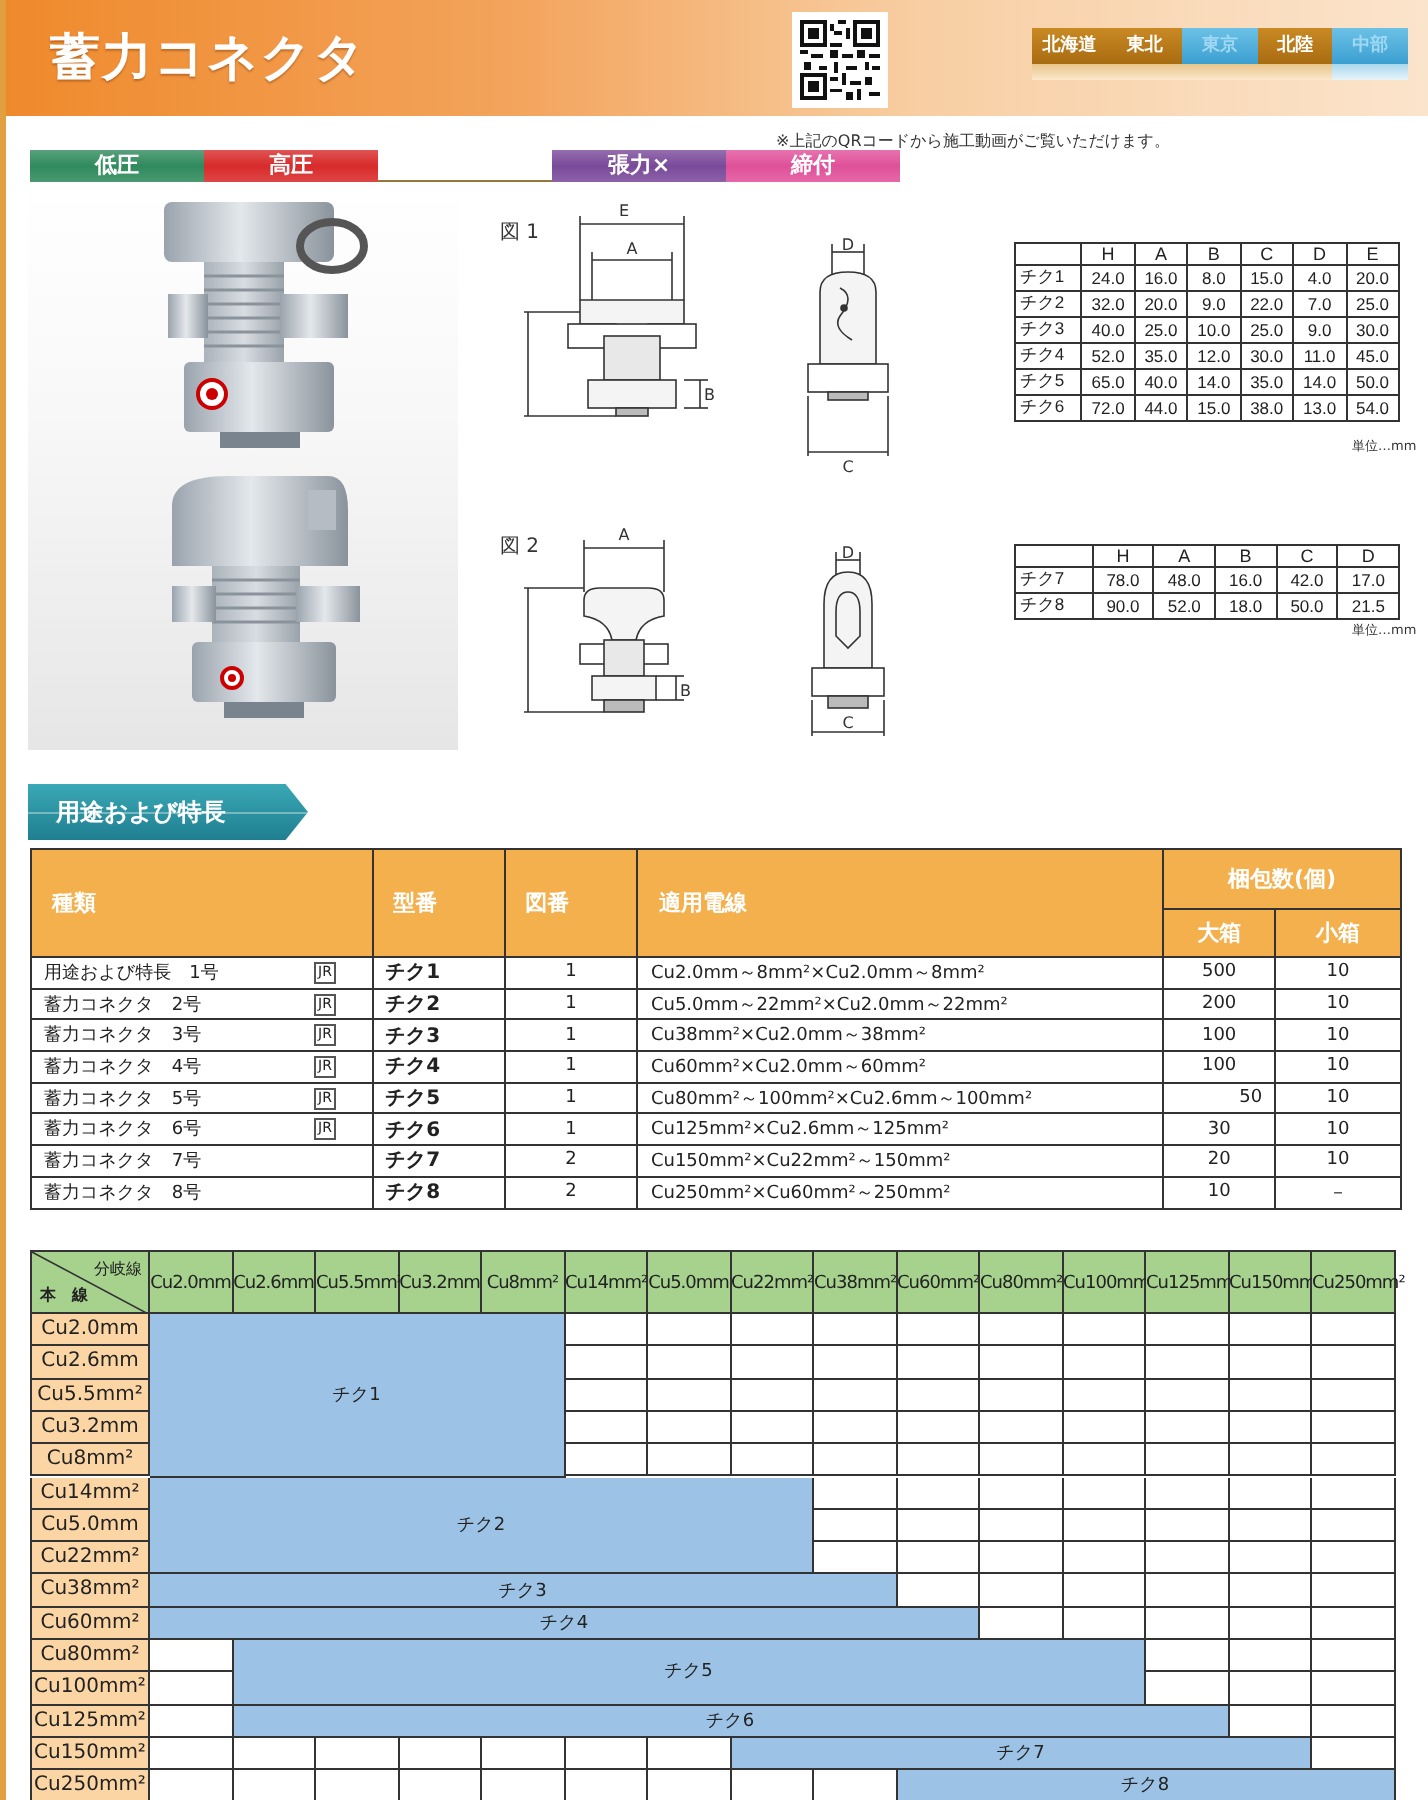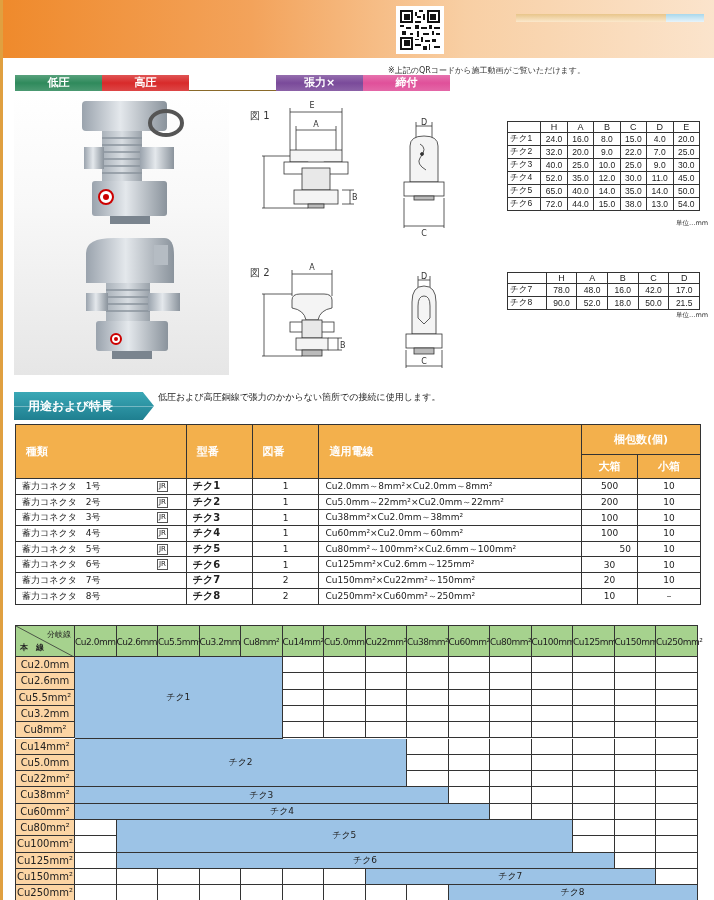"蓄力コネクタ" div.title { html: none -> <div>蓄力コネクタ</div> }
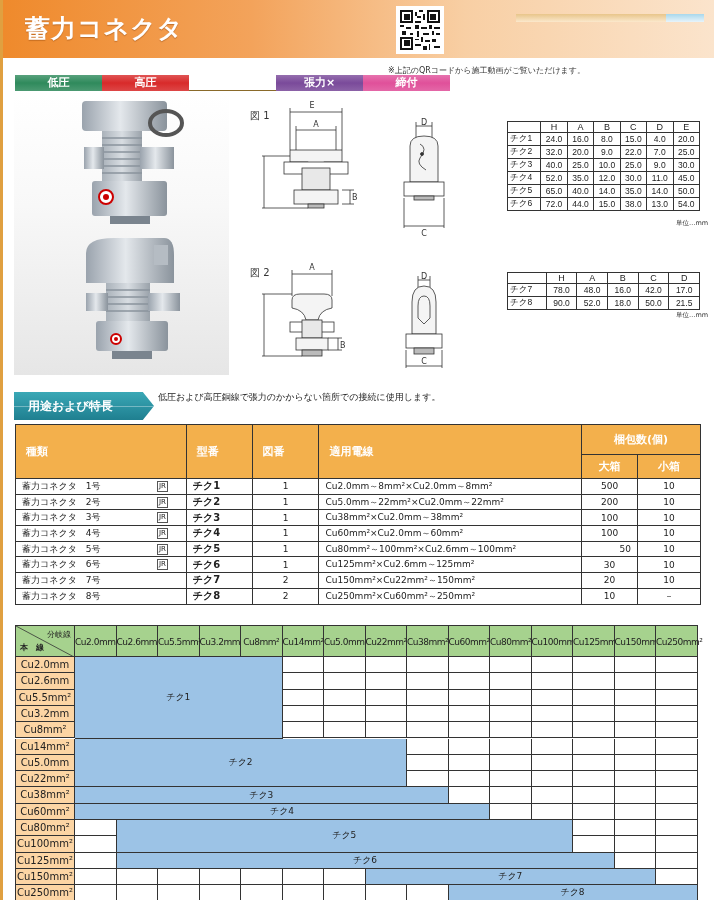"北海道" div.row { html: none -> <div> <div>北海道</div> <div>東北</div> <div>東京</div> <div>北陸</div> <div>中部</div> </div> }
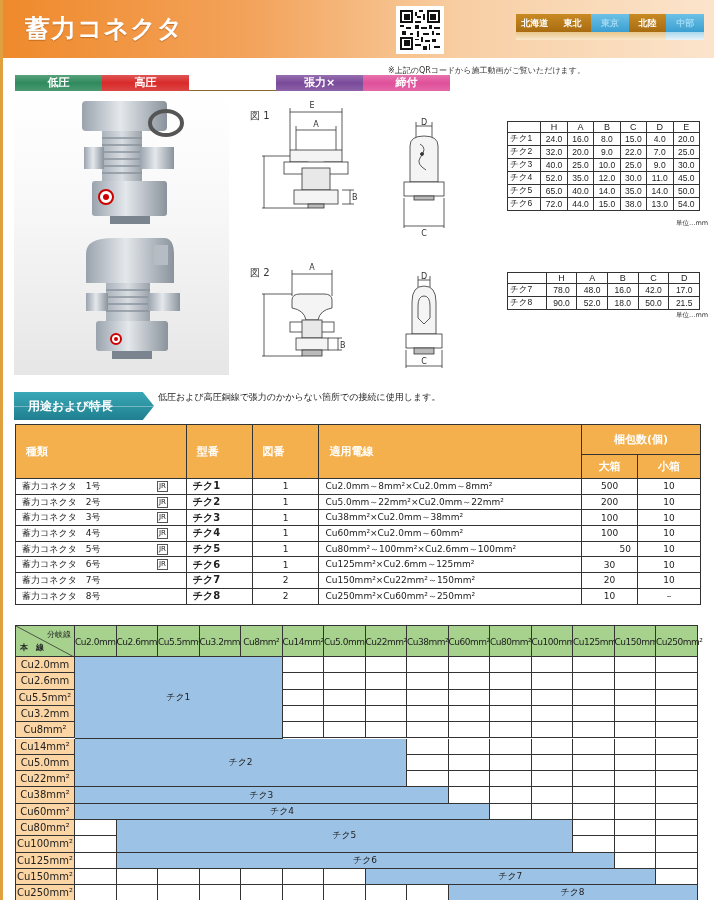"低圧および高圧銅線で張力のかからない箇所での接続に使用します。" div { html: <div>低圧および高圧銅線で張力のかからない箇所での接続に使用します。</div> -> none }
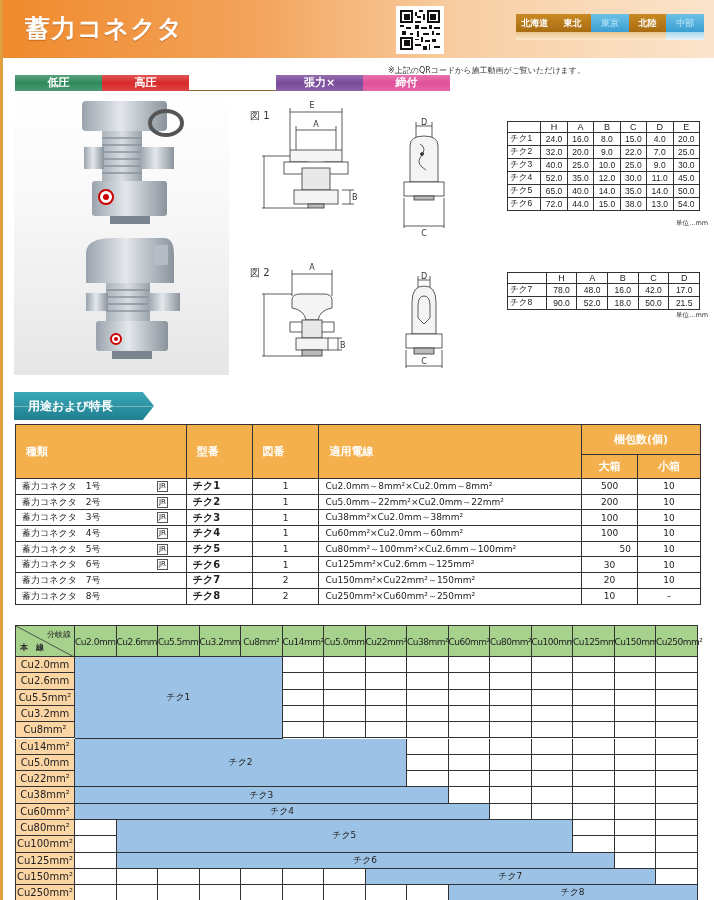"蓄力コネクタ 1号" span { text: 蓄力コネクタ -> 用途および特長 }
